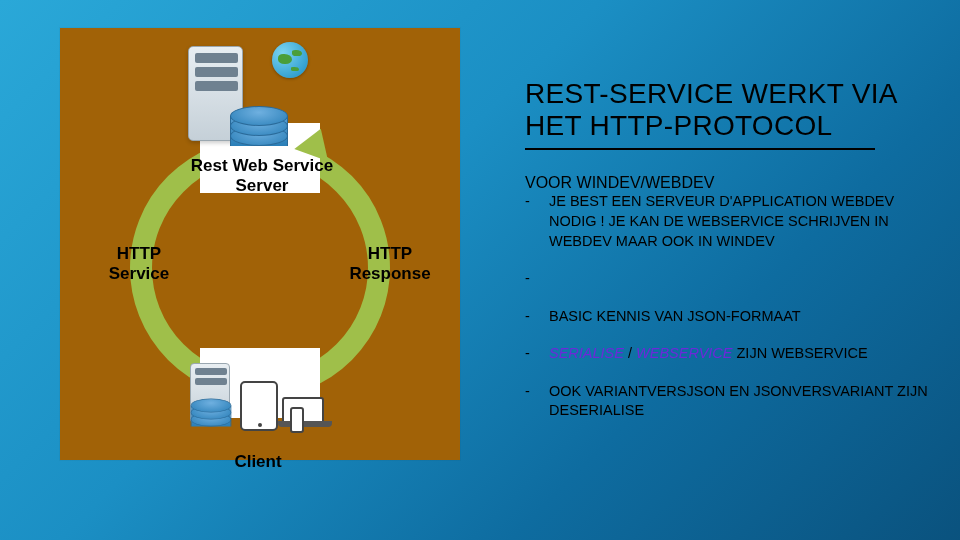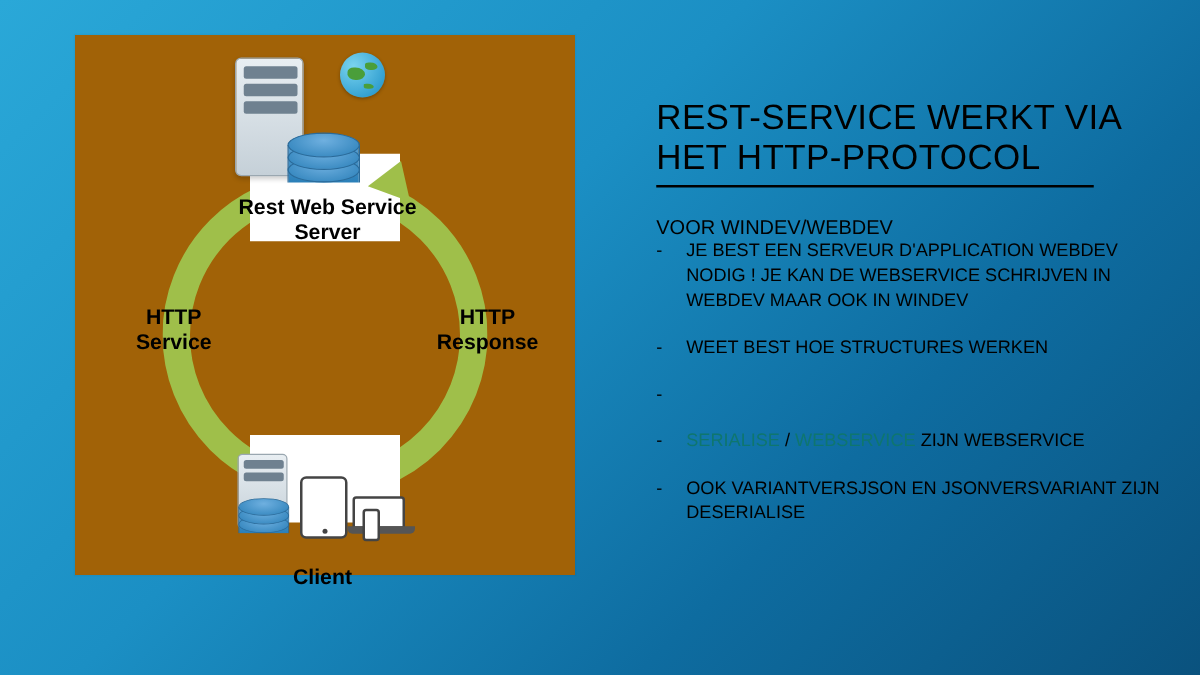"WEET BEST HOE STRUCTURES WERKEN" span { html: <span>WEET BEST HOE STRUCTURES WERKEN</span> -> none }
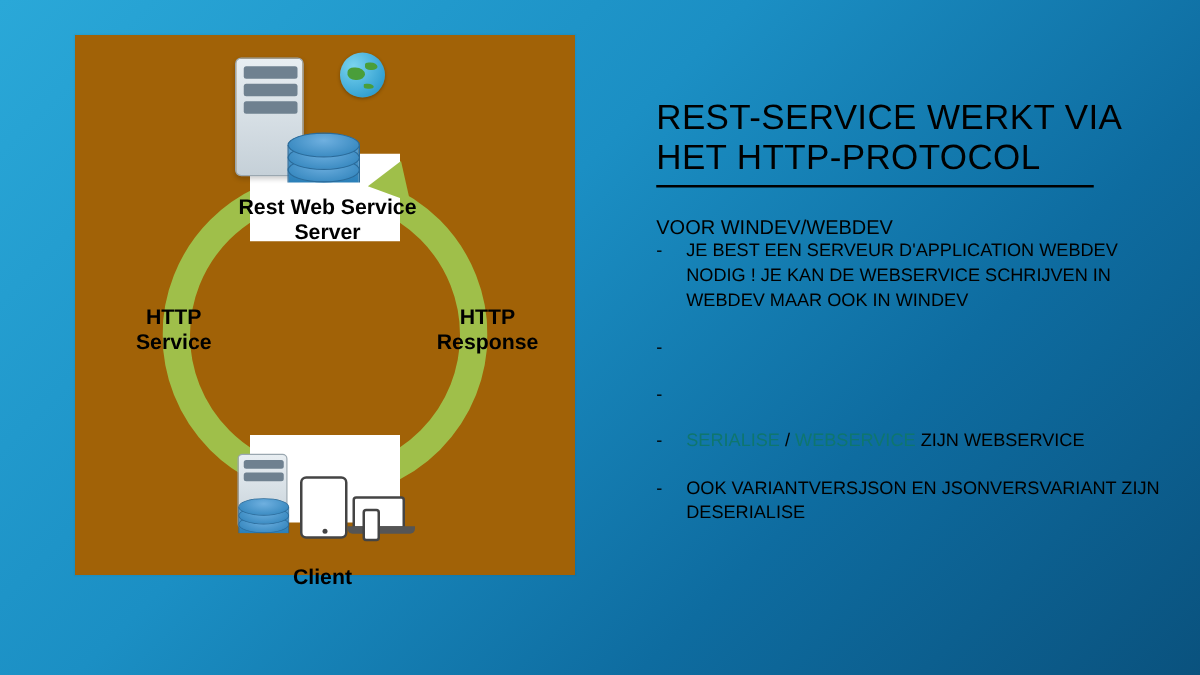"BASIC KENNIS VAN JSON-FORMAAT" span { html: none -> <span>BASIC KENNIS VAN JSON-FORMAAT</span> }
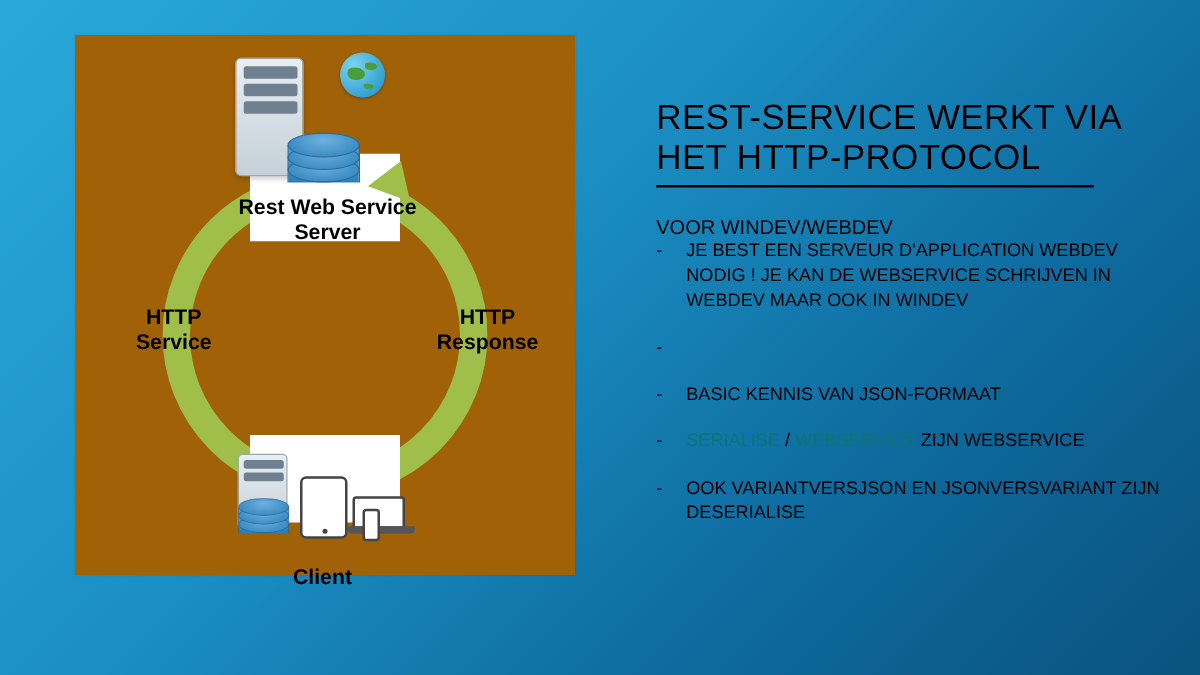"SERIALISE" .emph { color: #0f766e -> #6d28d9; font-style: none -> italic }
